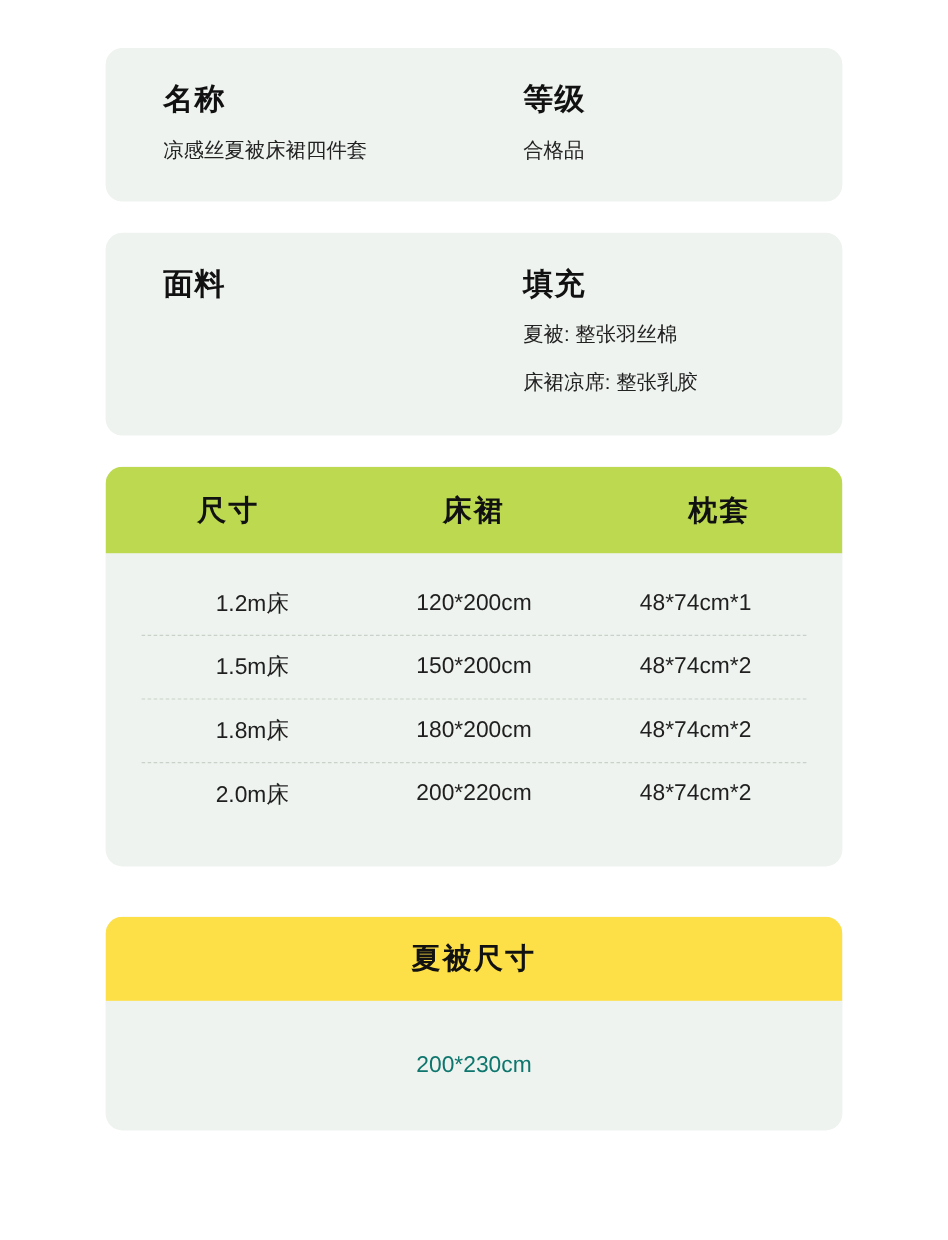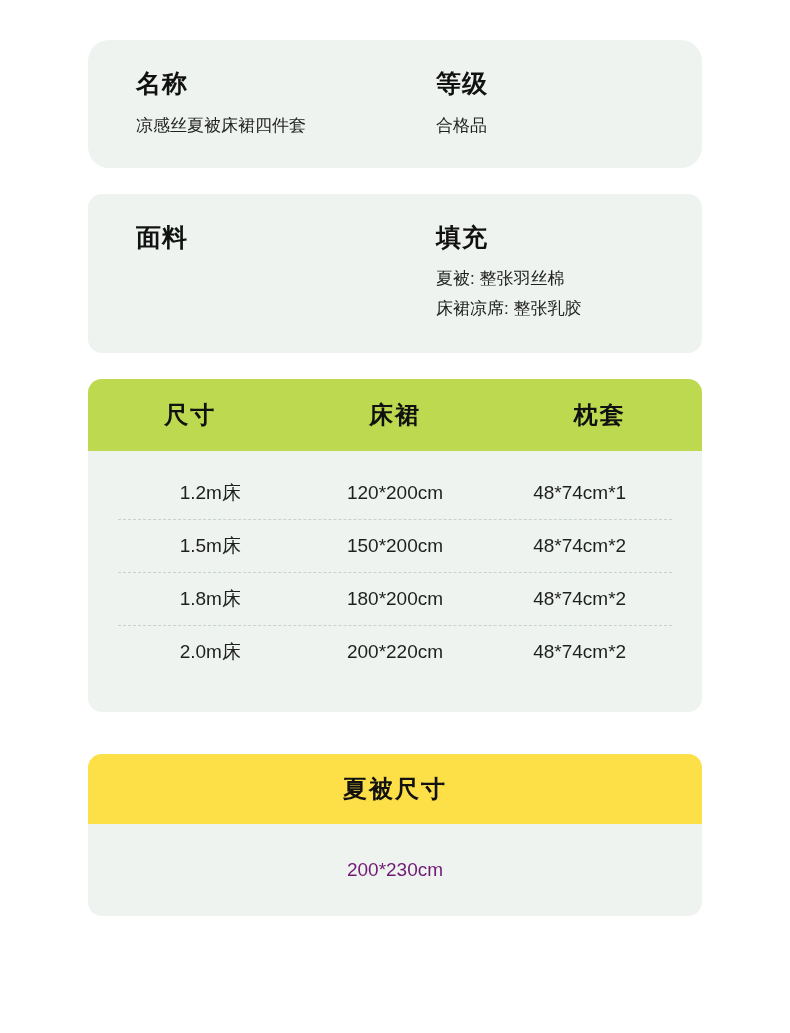"名称" .card-name { border-radius: 21px -> none }
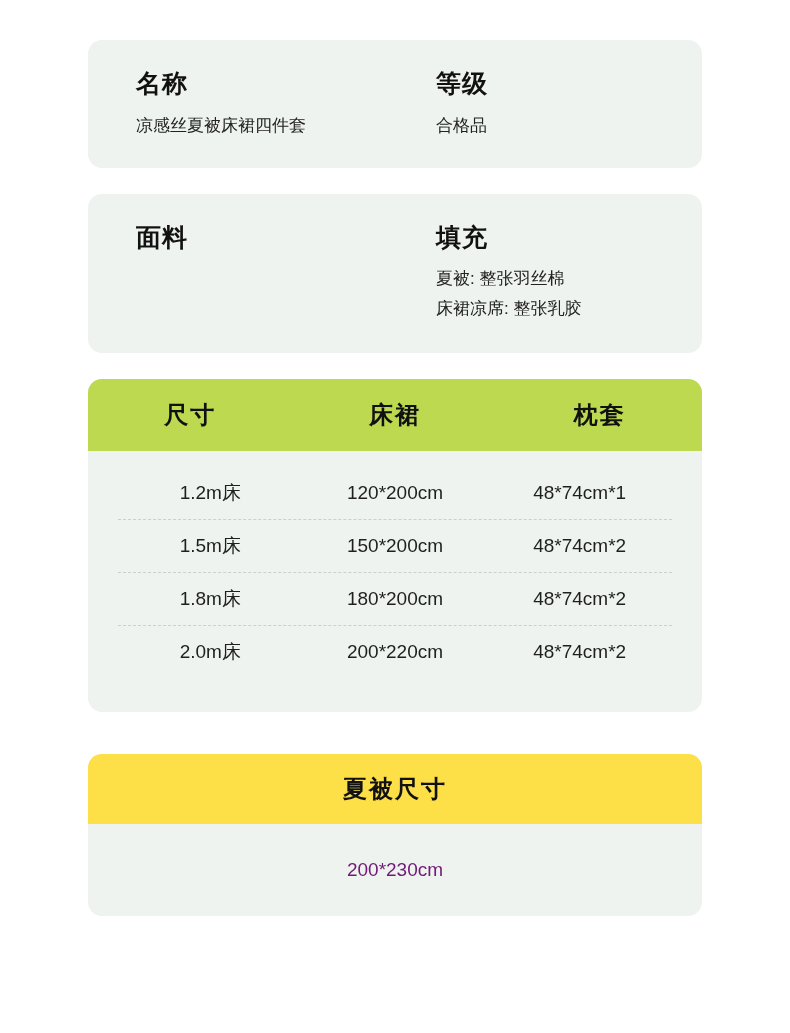"床裙凉席: 整张乳胶" .info-value + .info-value { margin-top: 2px -> 12px }
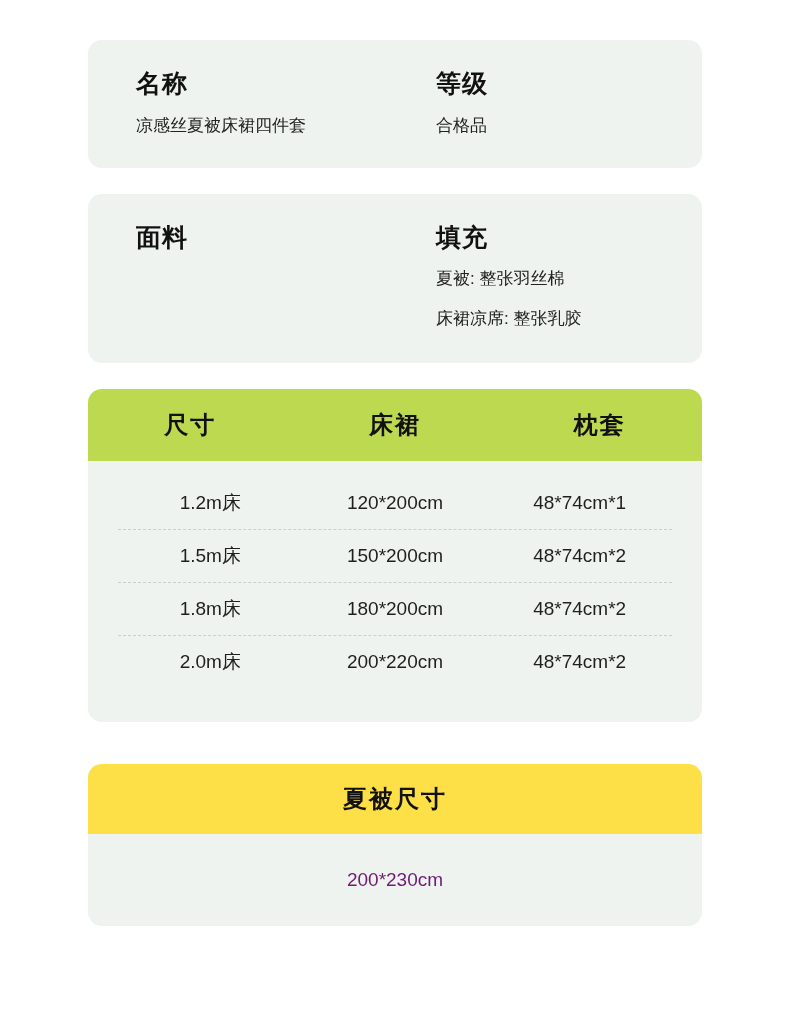"200*230cm" .quilt-body { color: #701a75 -> #0f766e; height: 92px -> 108px }
